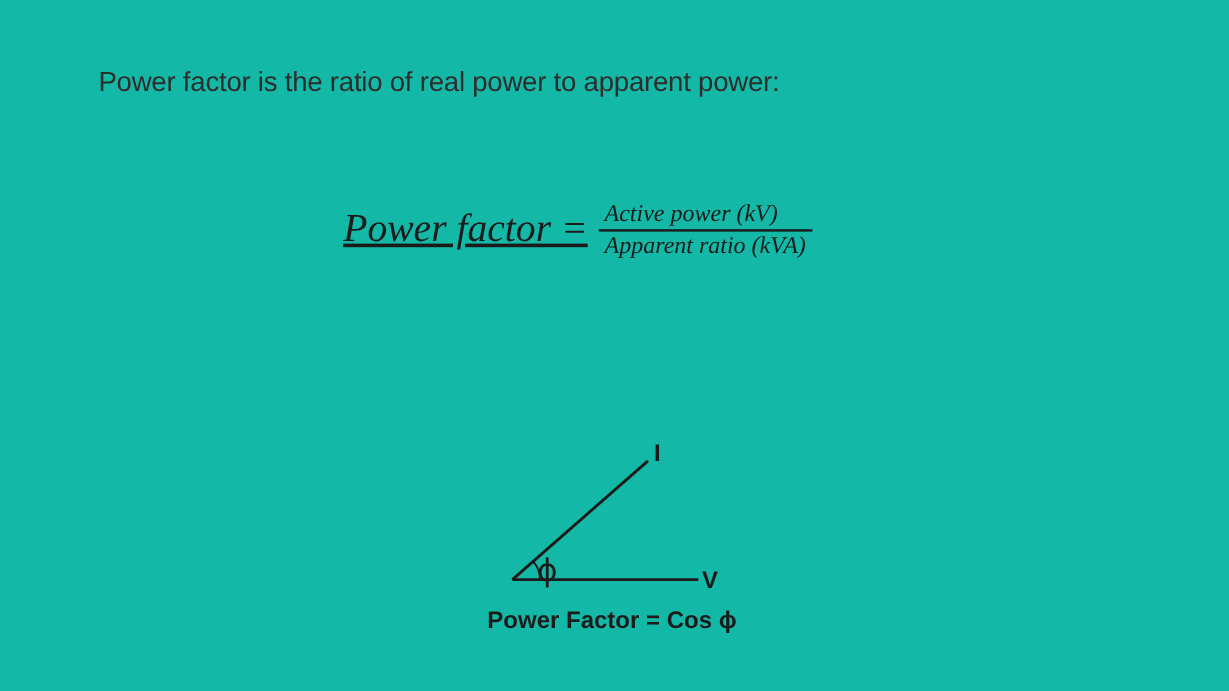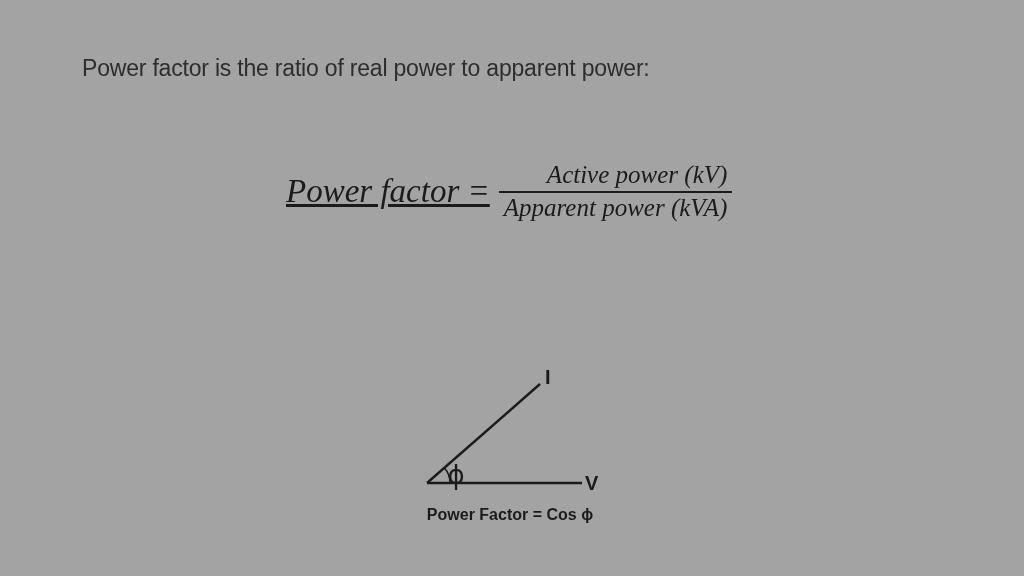"Power factor is the ratio" .slide { background: #a3a3a3 -> #14b8a6 }
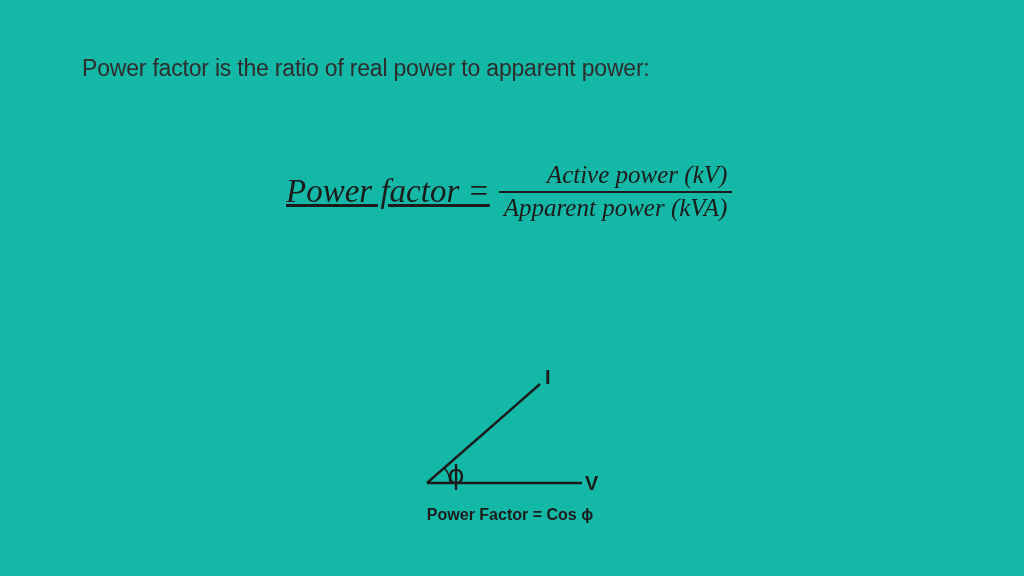"Active power (kV)" .fraction { align-items: flex-end -> flex-start; font-size: 25px -> 20px }
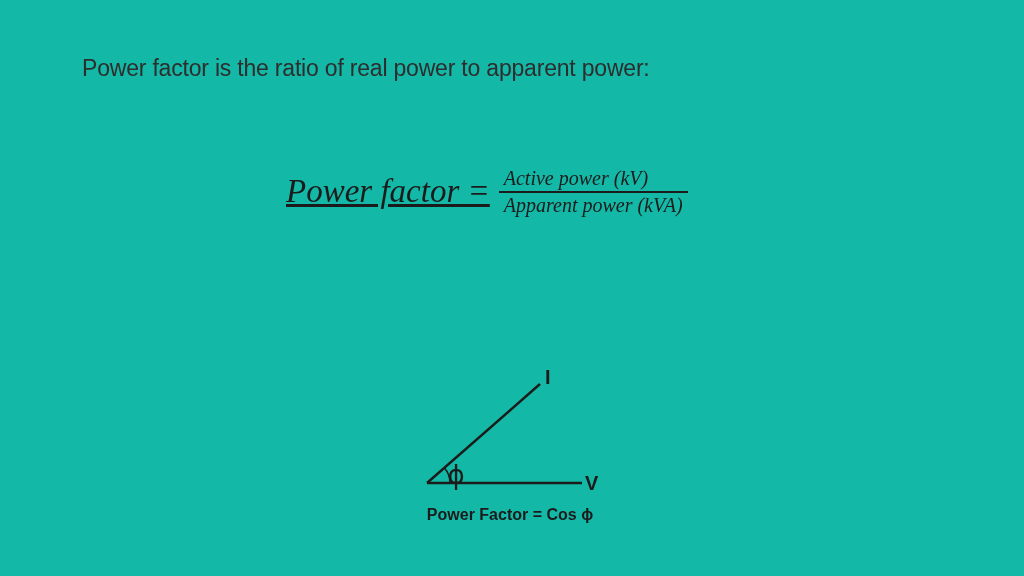"Apparent power (kVA)" span.den { text: power -> ratio }
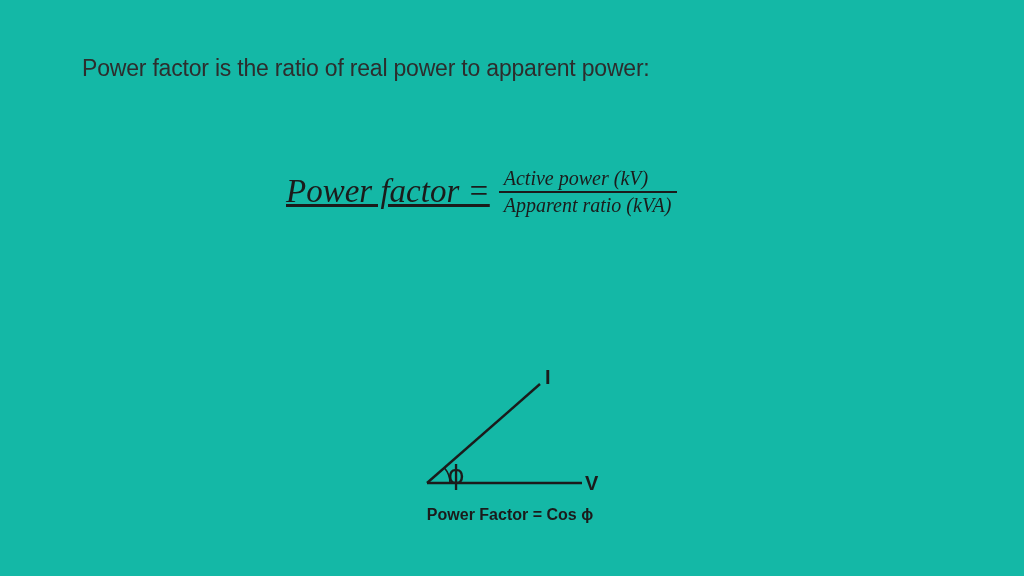"Power Factor = Cos ϕ" .diagram-caption { font-size: 16px -> 20px }
